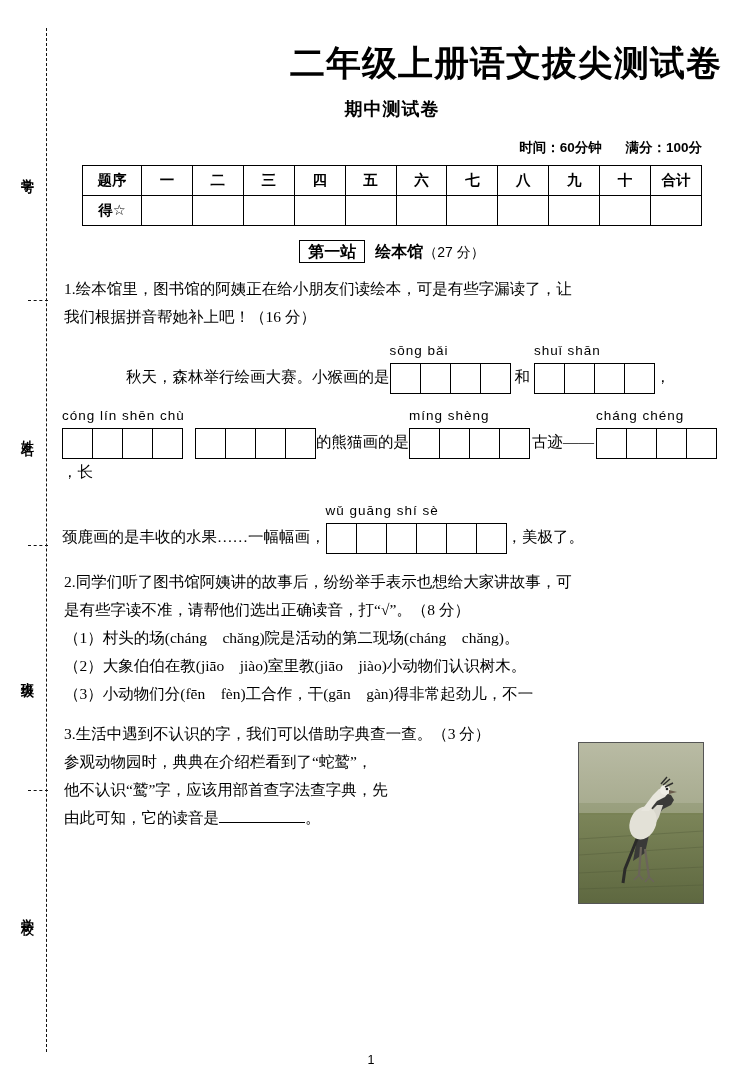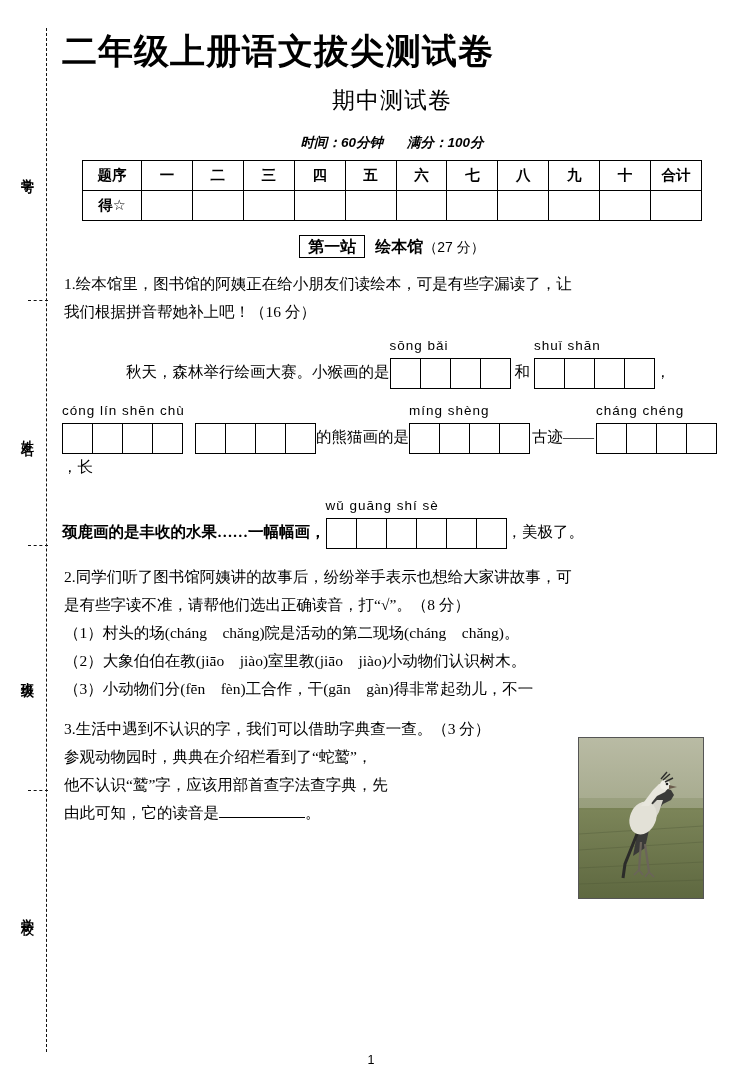"二年级上册语文拔尖测试卷" h1.title { margin: 28px 0 0 0 -> 40px 0 0 0; text-align: left -> right }
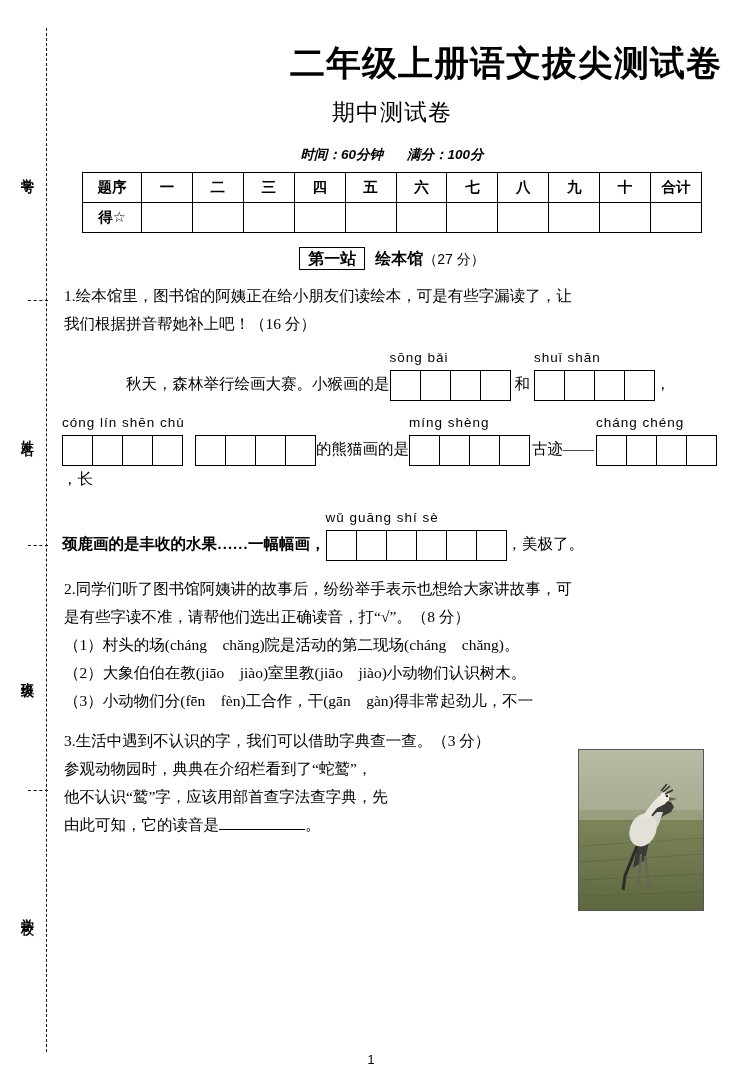"期中测试卷" h2.subtitle { font-size: 23px -> 18px; font-weight: normal -> bold }
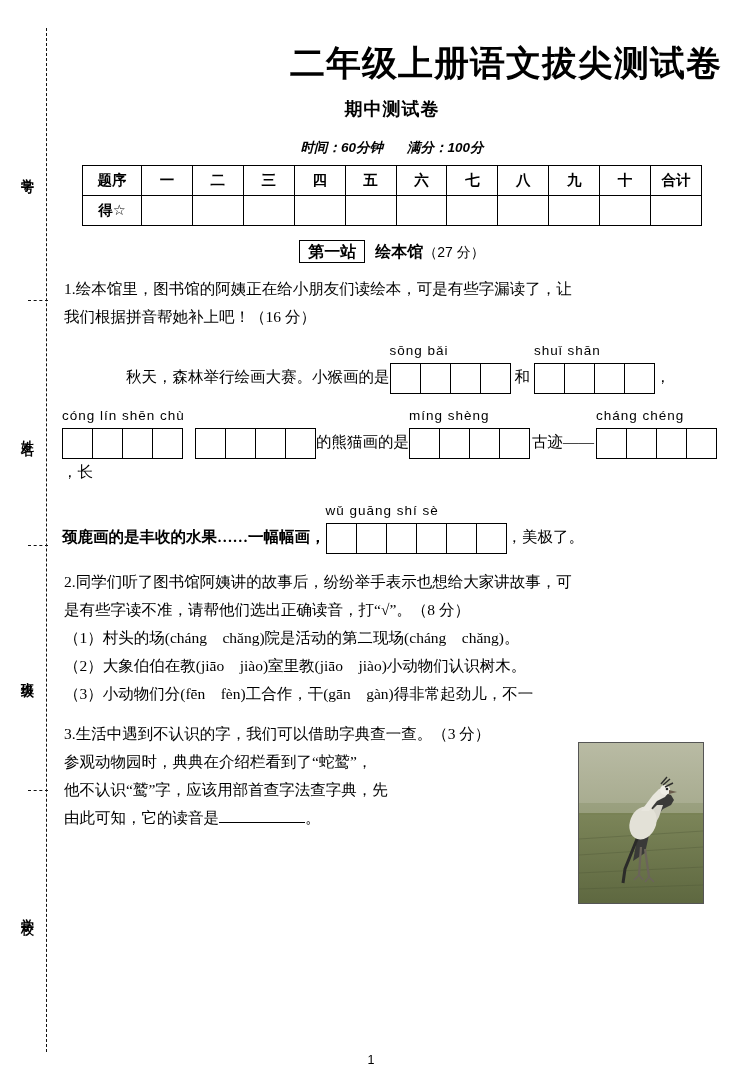"时间：60分钟 满分：100分" .meta { font-style: italic -> none; text-align: center -> right }
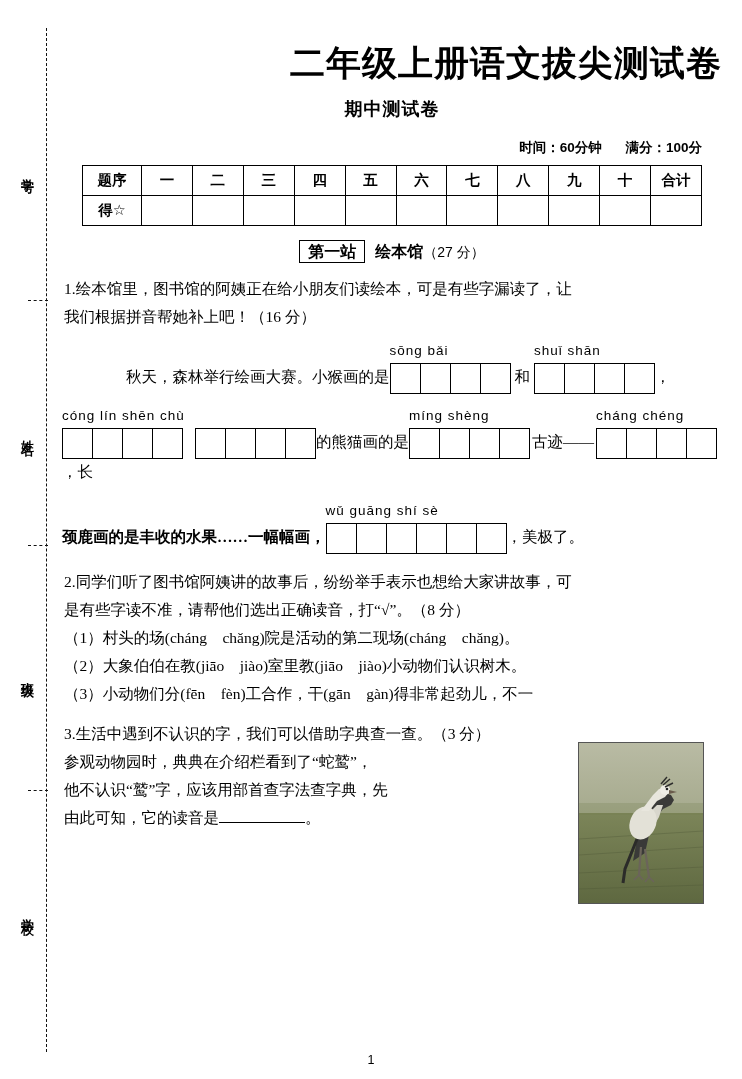"颈鹿画的是丰收的水果……一幅幅画，" span.txt { font-weight: bold -> none }
